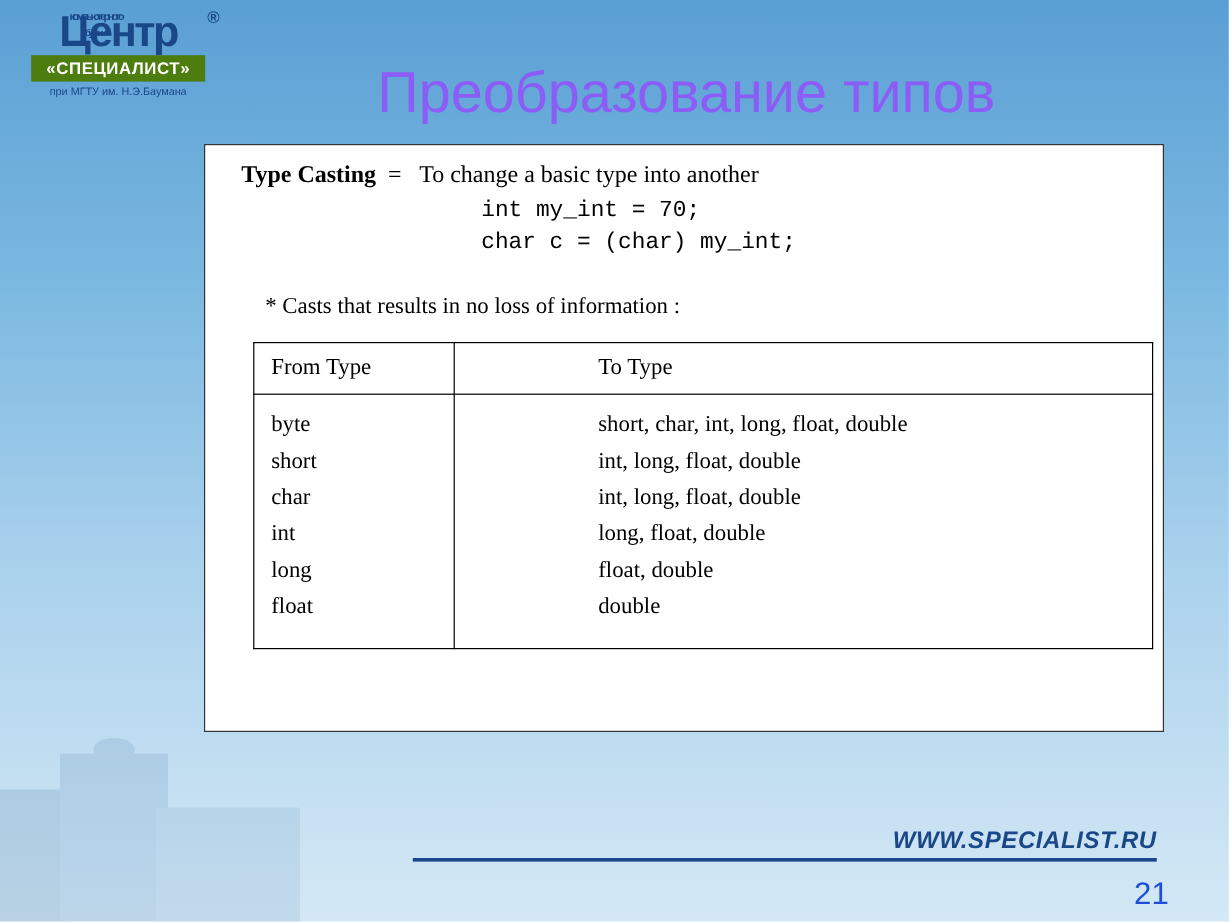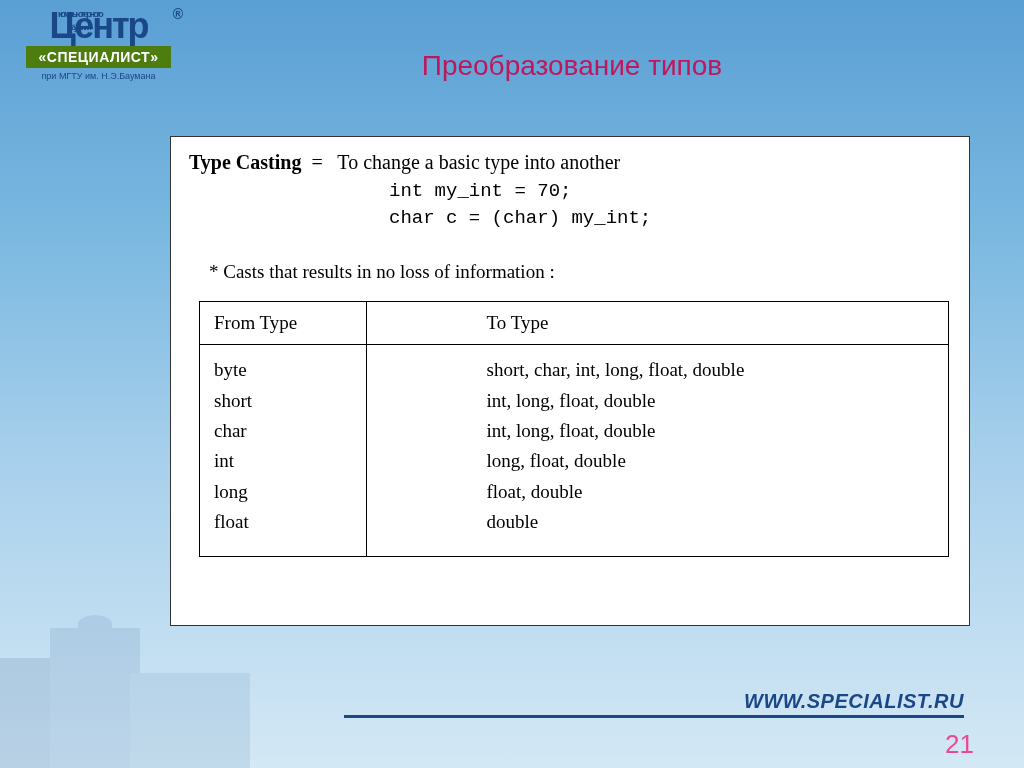"Преобразование типов" .slide-title { color: #be185d -> #8b5cf6; font-size: 28px -> 48px }
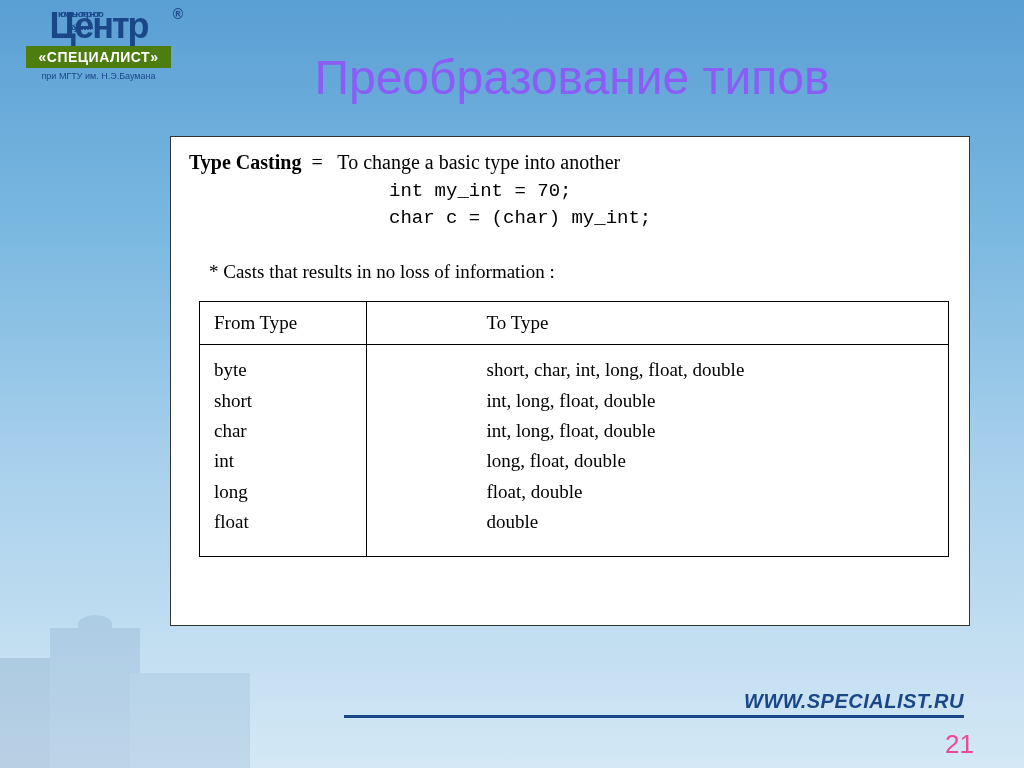"Type Casting = To change" .content-box { margin-top: 16px -> none; padding: 14px 18px -> 14px 30px }
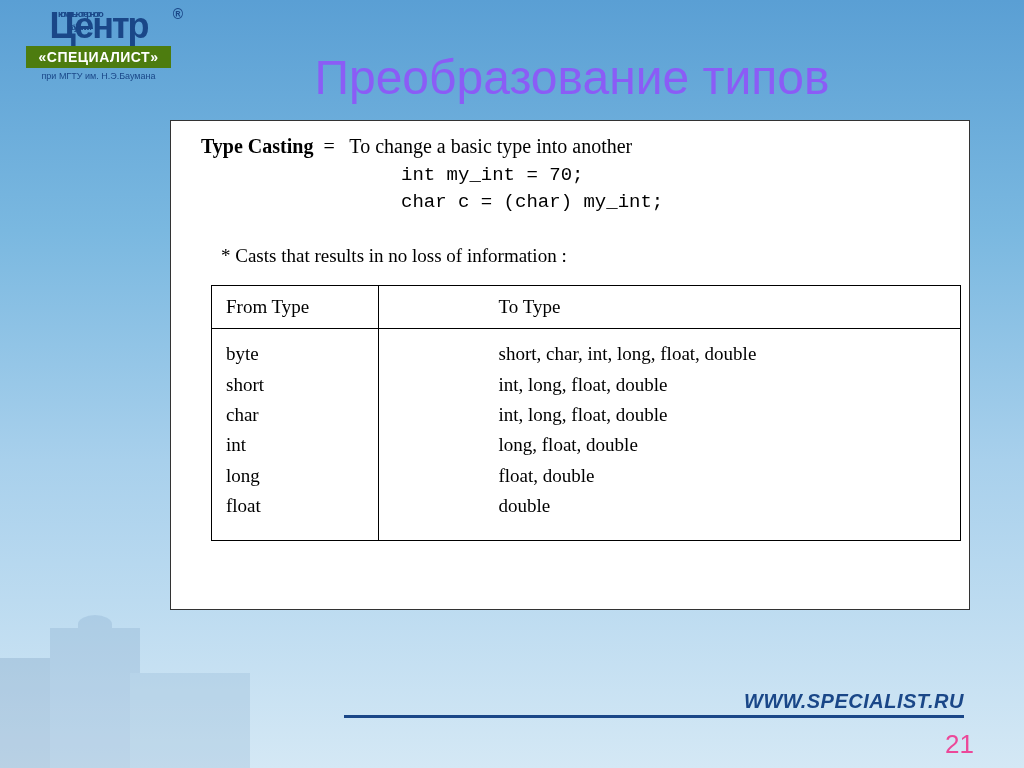"21" .page-num { color: #ec4899 -> #1d4ed8 }
